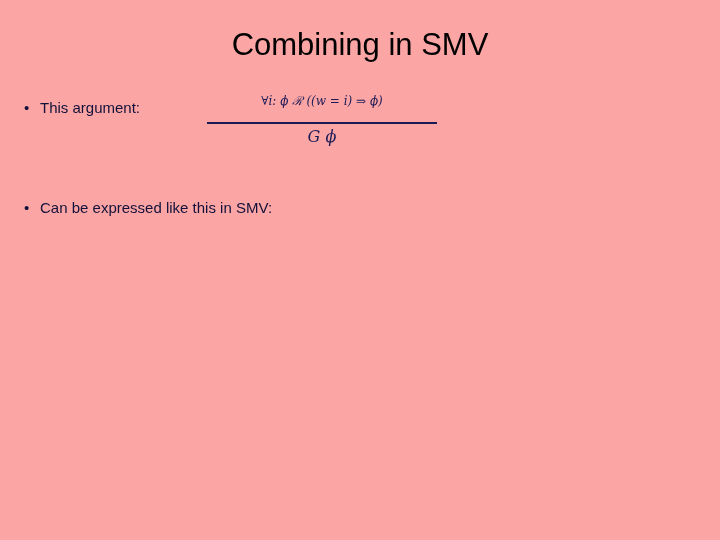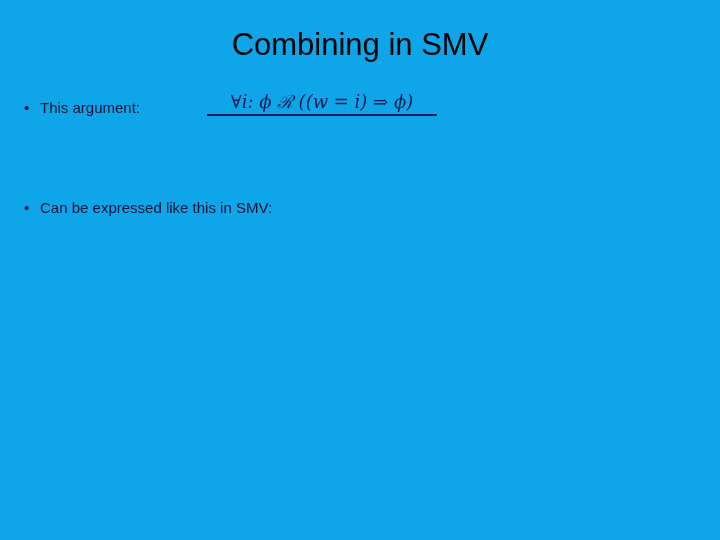"Combining in SMV" .slide { background: #0ea5e9 -> #fca5a5 }
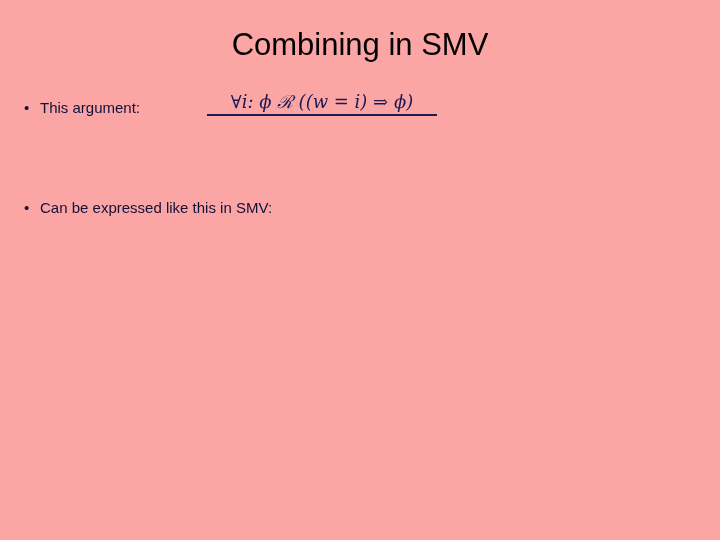"∀i: ϕ ℛ ((w =" .rule-numerator { font-size: 18px -> 12px; padding-bottom: 1px -> 9px }
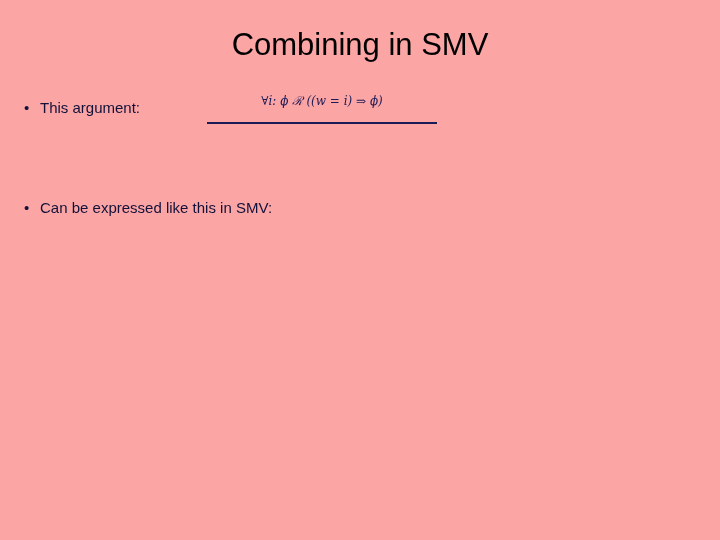"G ϕ" div.rule-denominator { html: none -> <div>G ϕ</div> }
